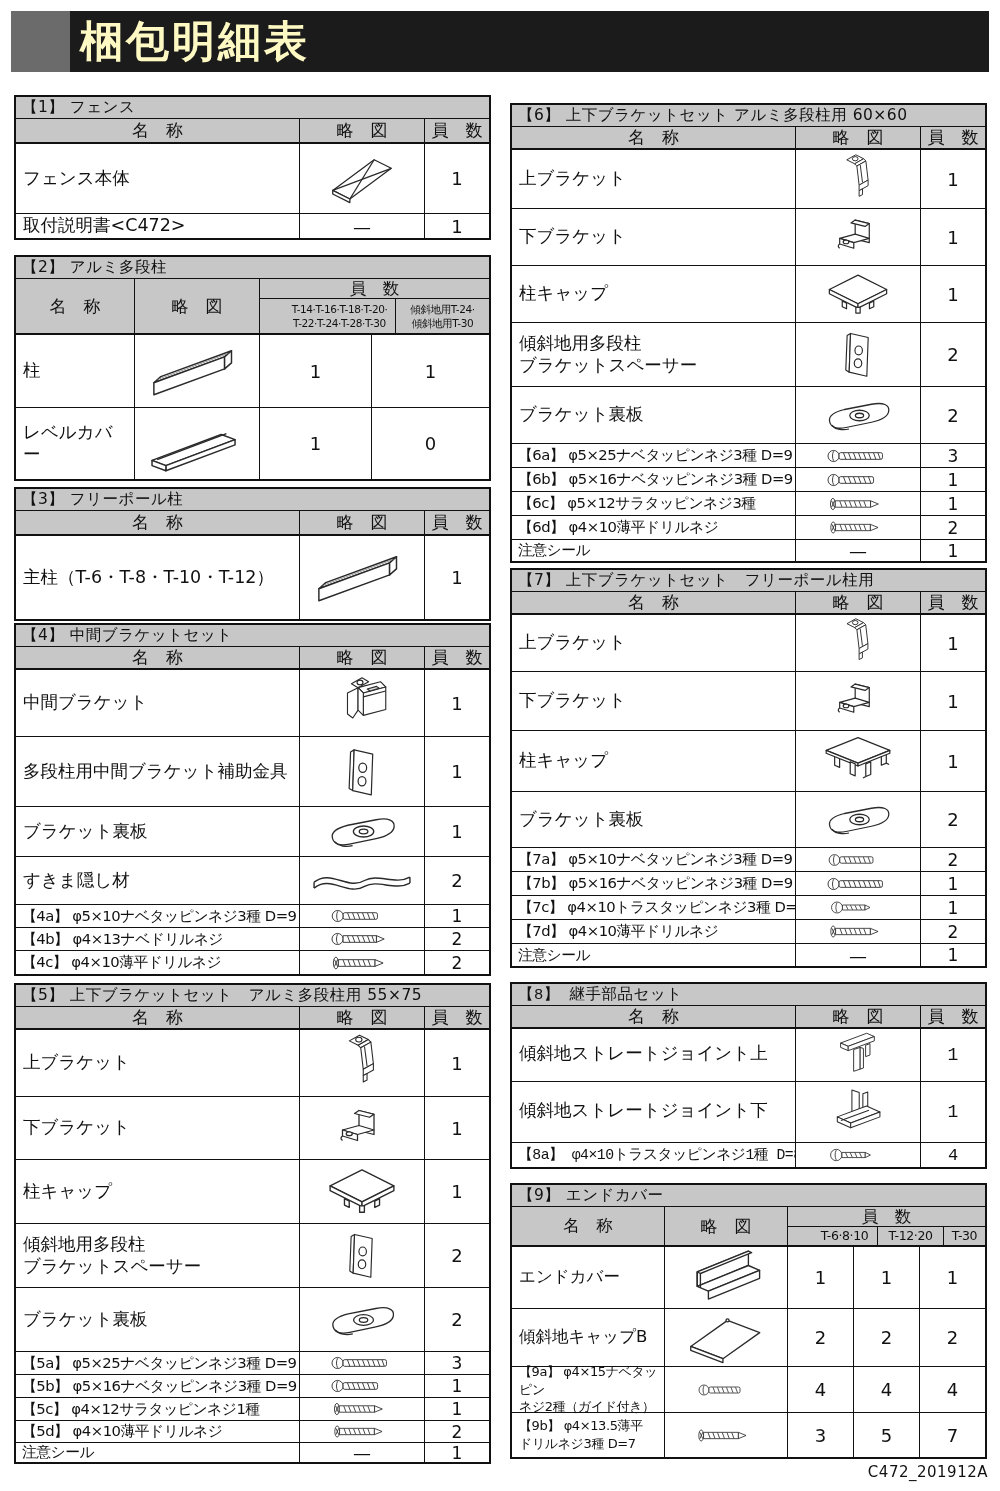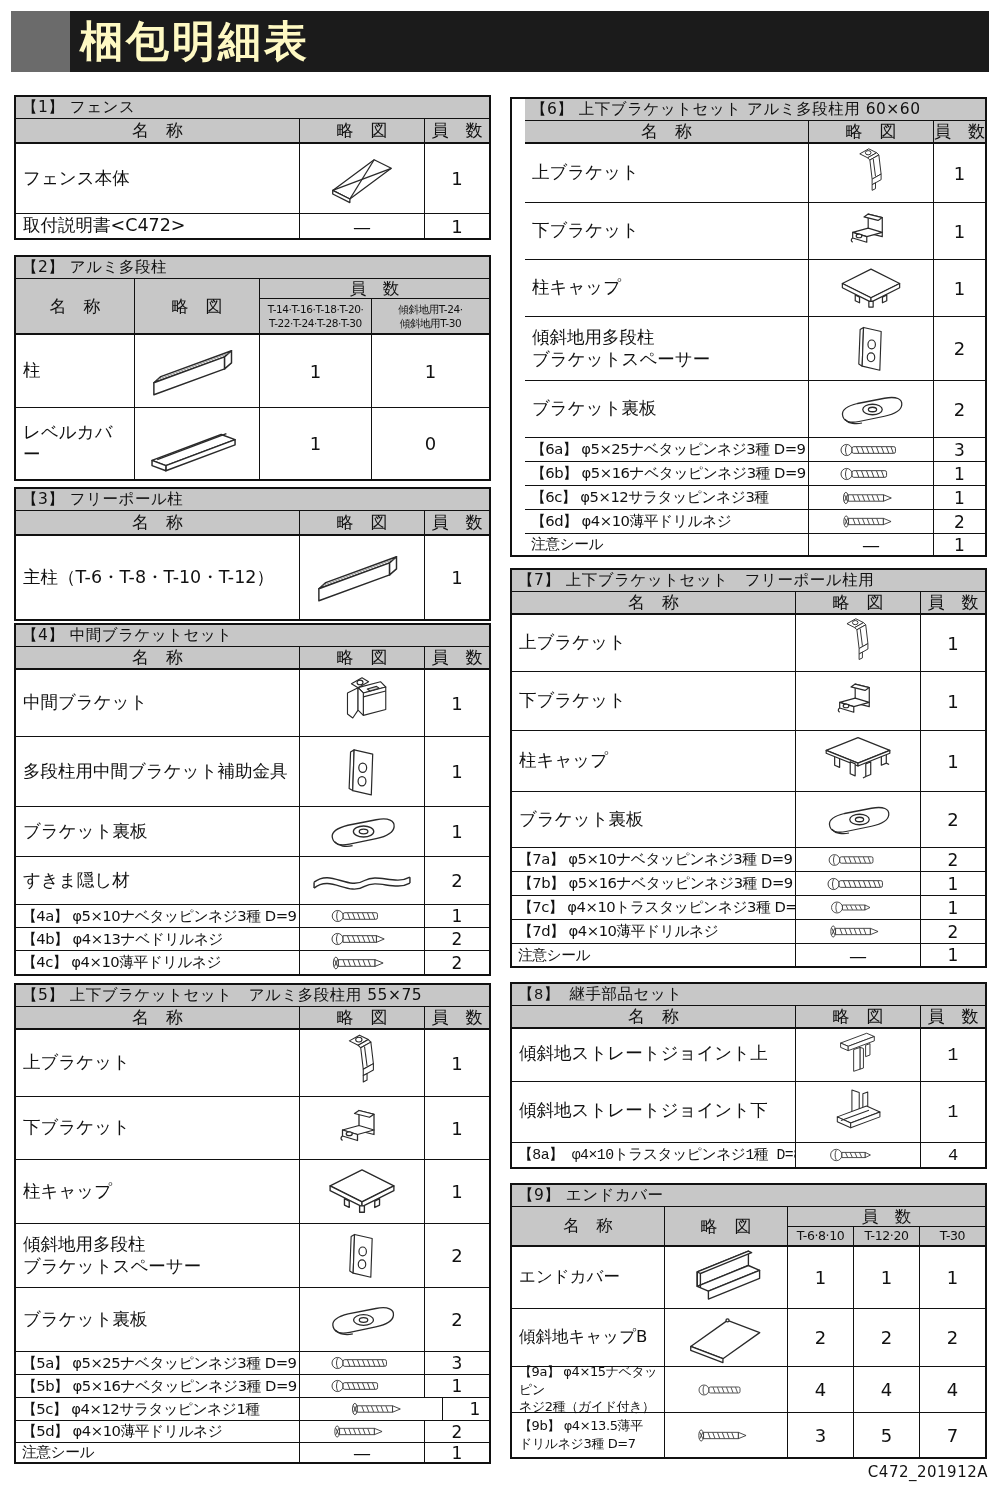"【6】 上下ブラケットセット アルミ多段柱用 60×60" div.tbl { padding-left: 13px -> none; top: 97px -> 103px }
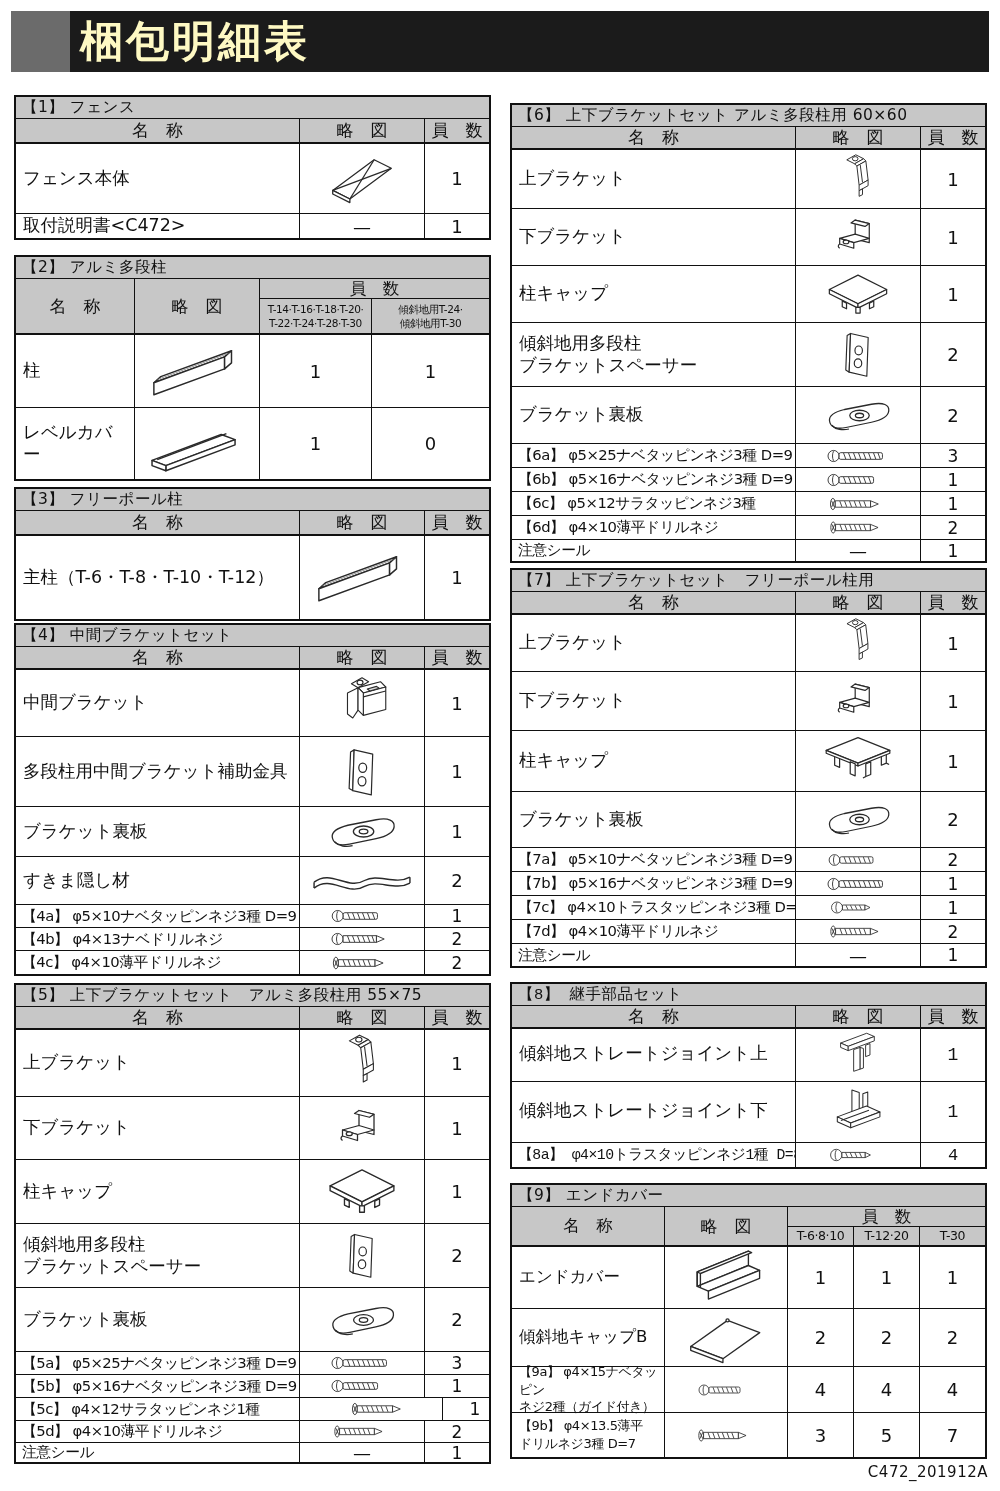"T-14·T-16·T-18·T-20·" .qsub { margin-left: none -> 24px }
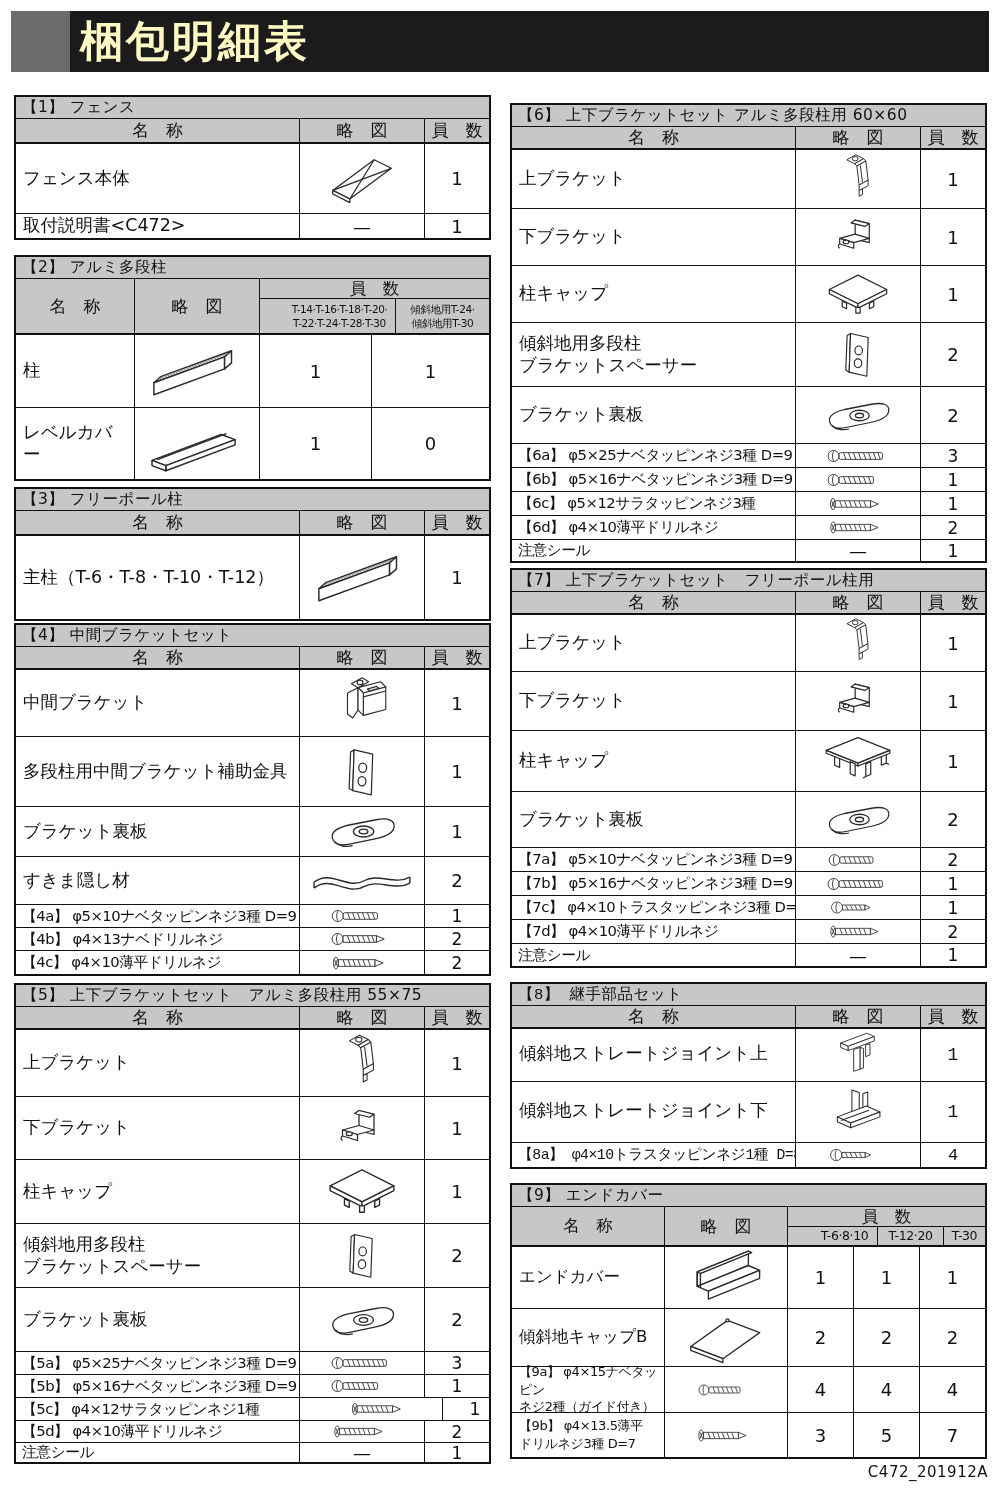"【5c】 φ4×12サラタッピンネジ1種" div.row { gap: 18px -> none }
